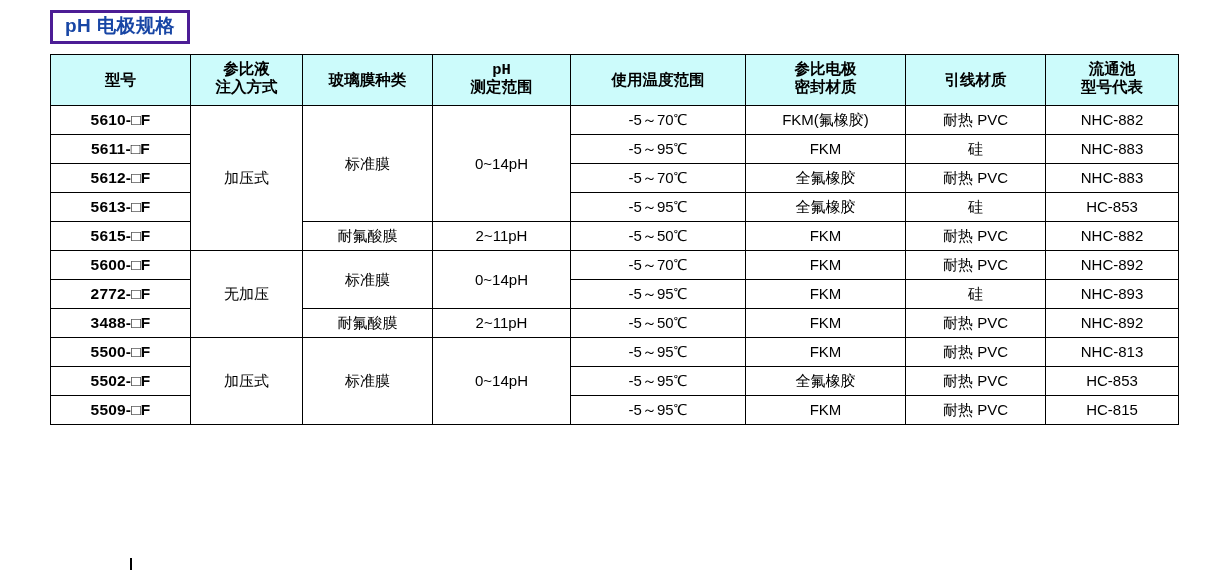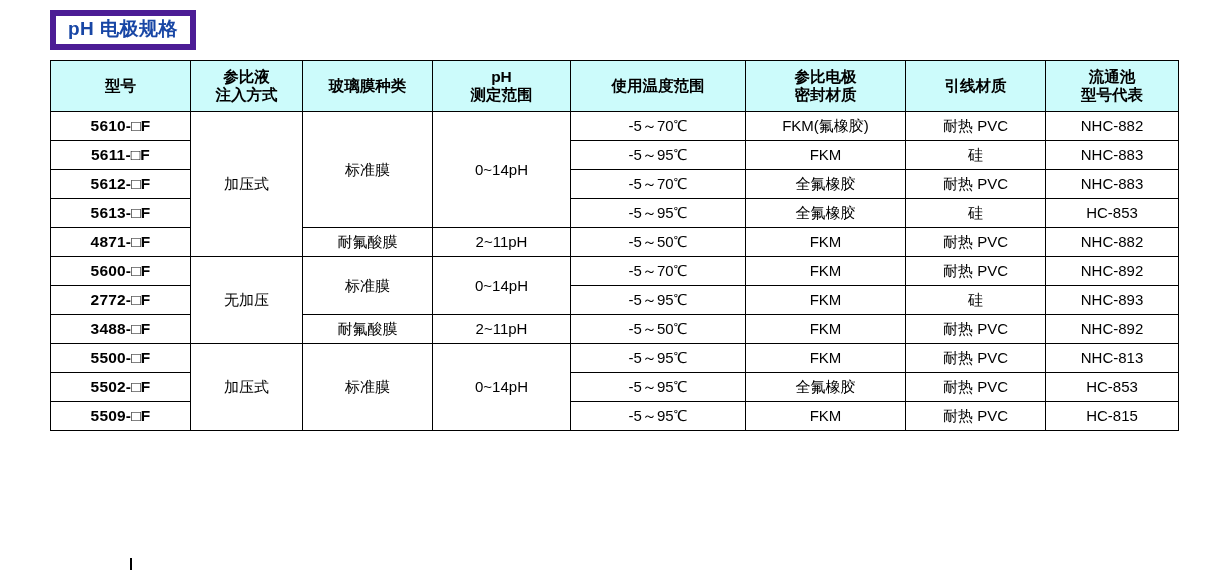"pH 电极规格" .heading-box { border: 6px solid #4c1d95 -> 3px solid #4c1d95 }
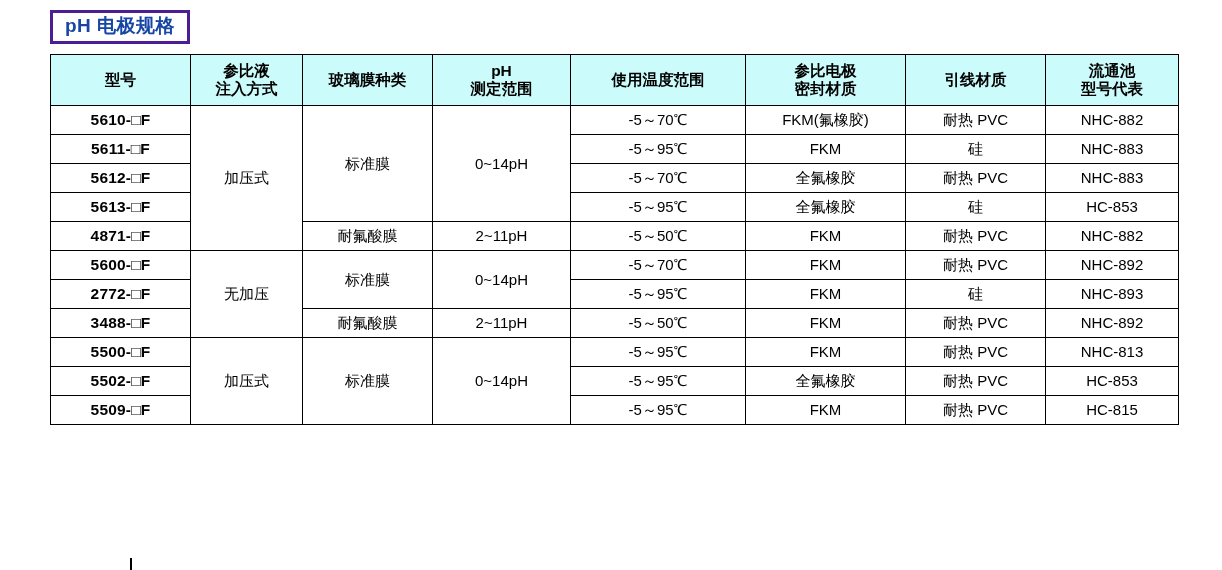"参比液" table.spec thead th .l2 { font-family: none -> Liberation Mono, monospace }
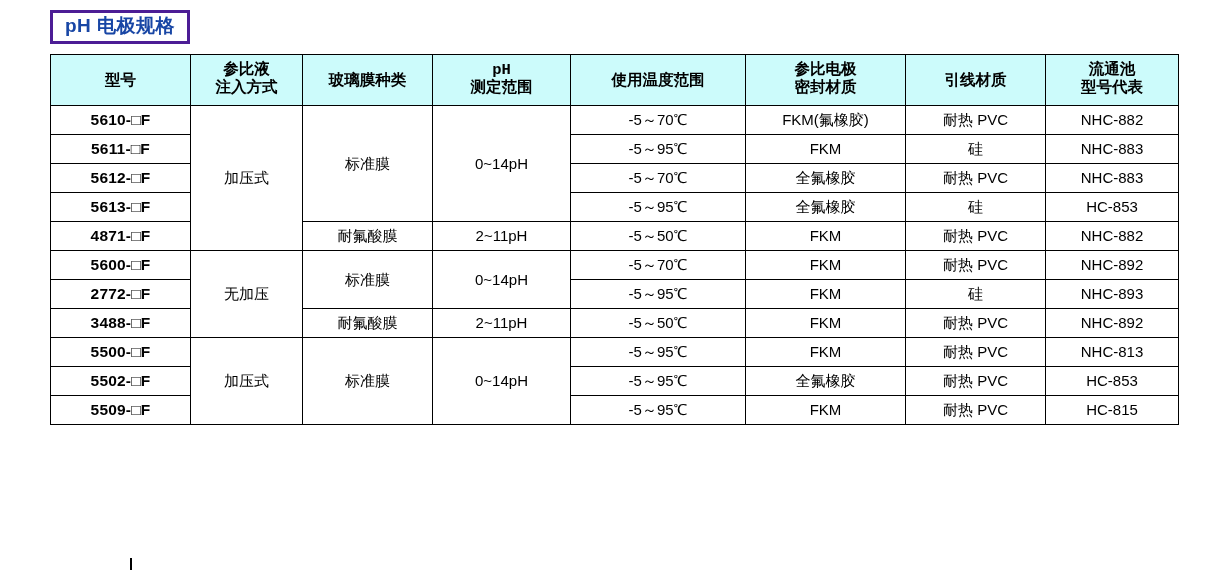"4871-□F" td.model { text: 4871- -> 5615- }
